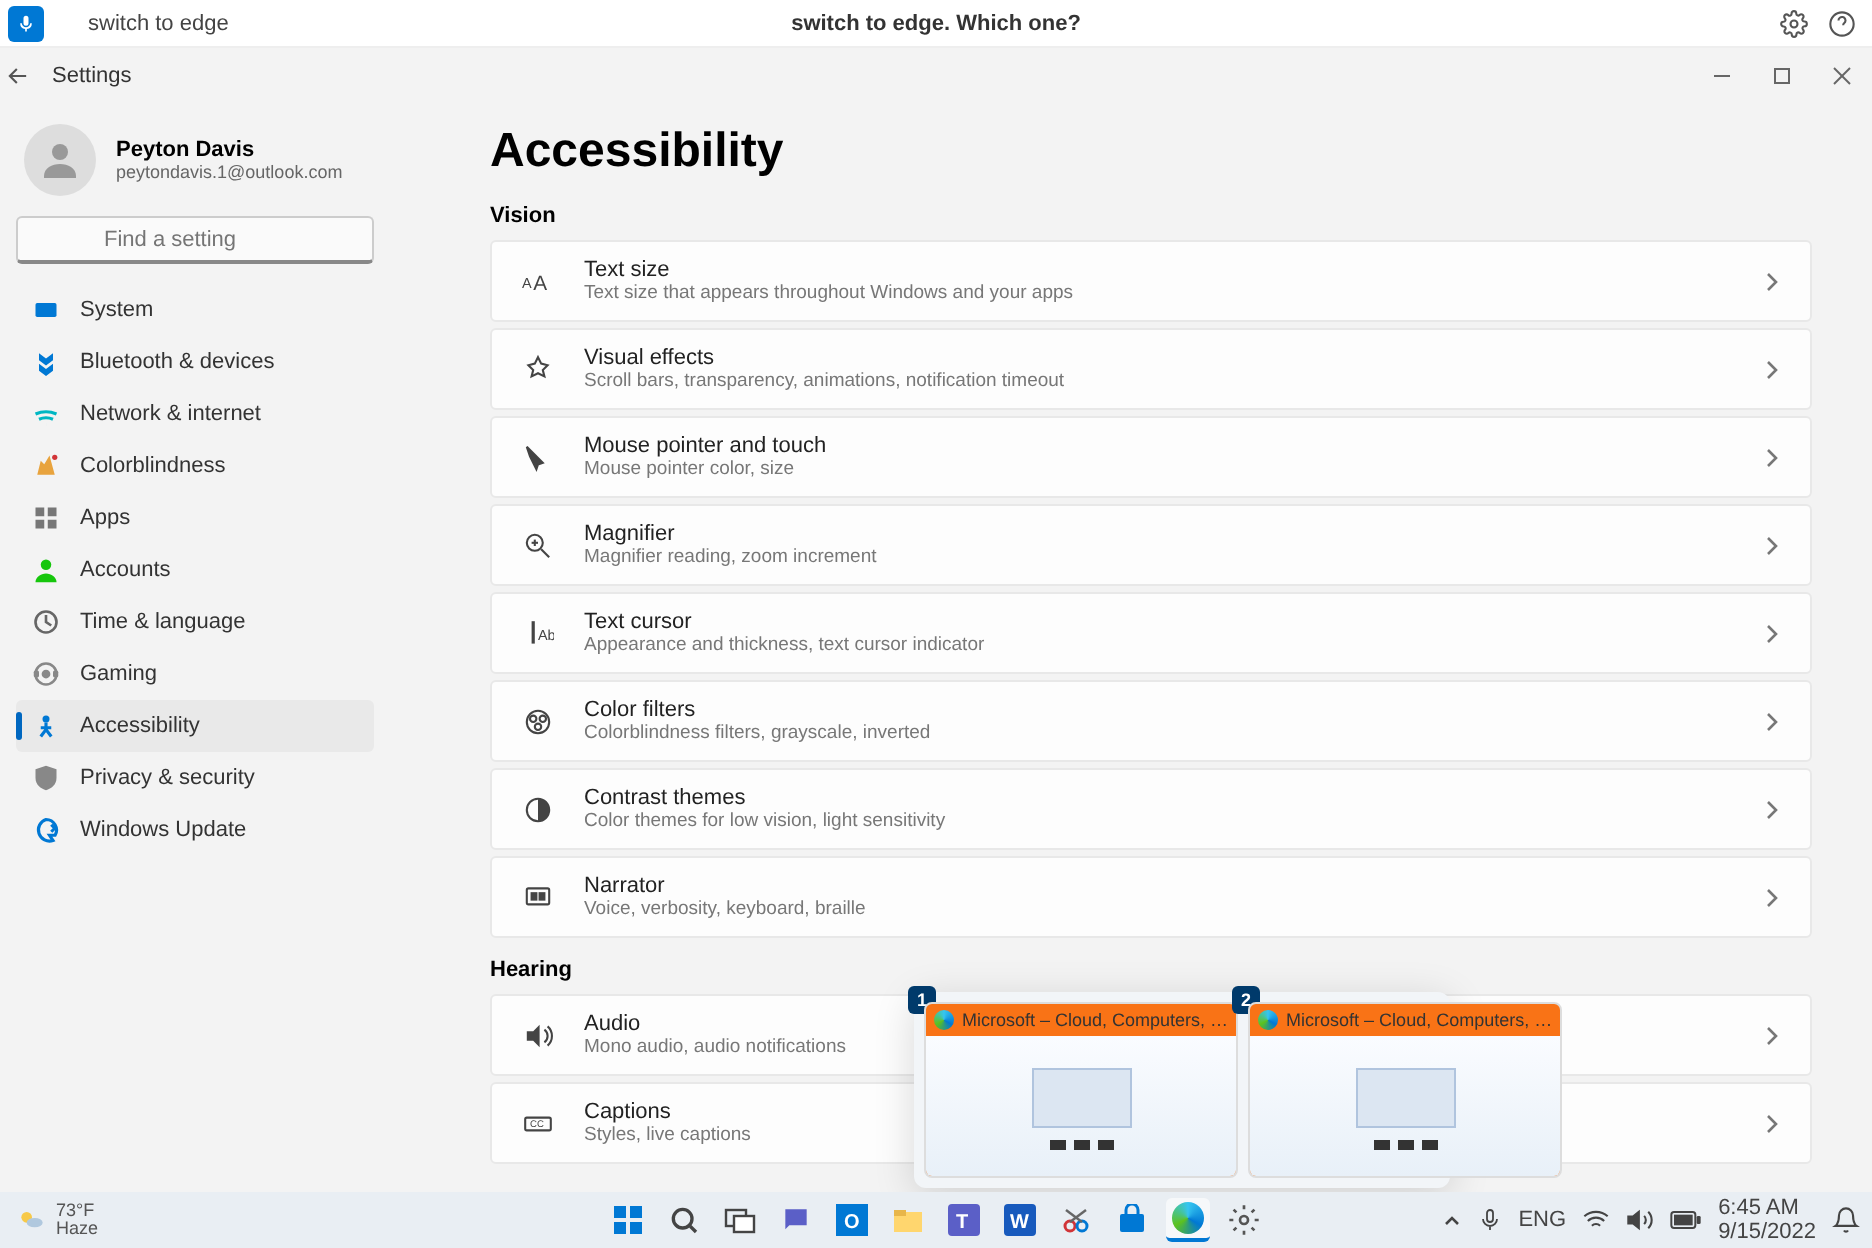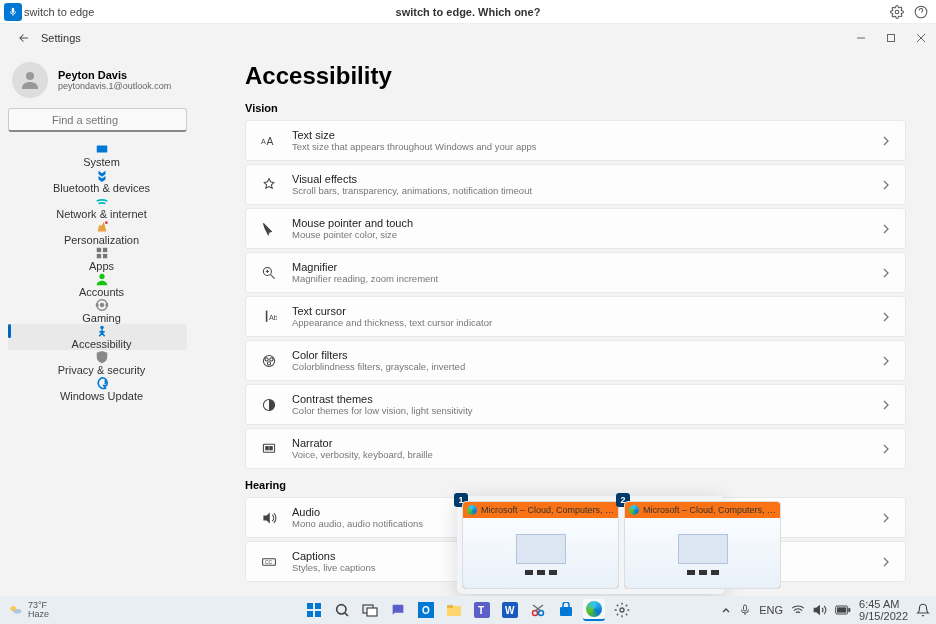"switch to edge" .cortana-input { margin-left: 2px -> 22px }
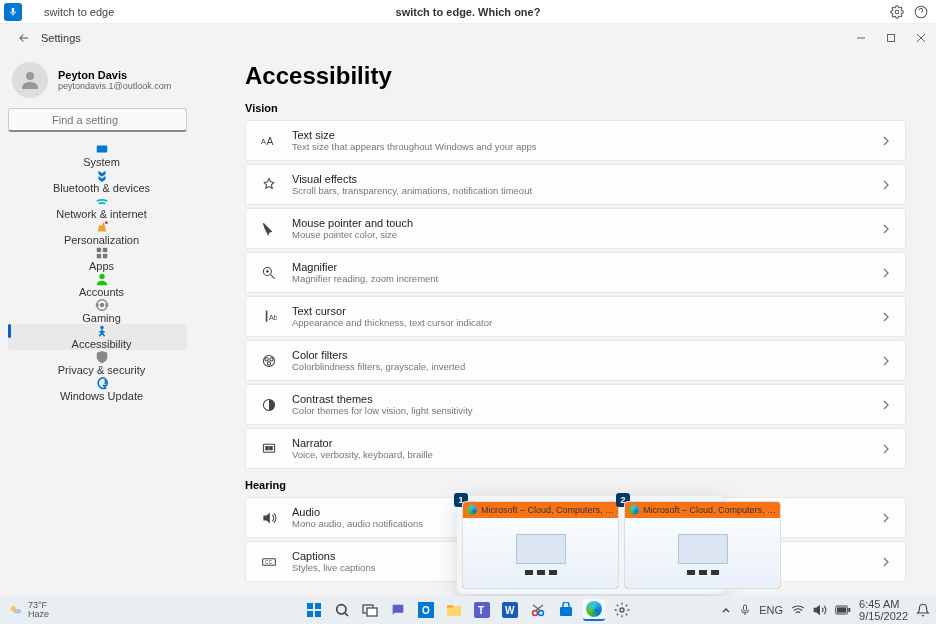"Settings" .header-bar { padding-left: 17px -> 2px }
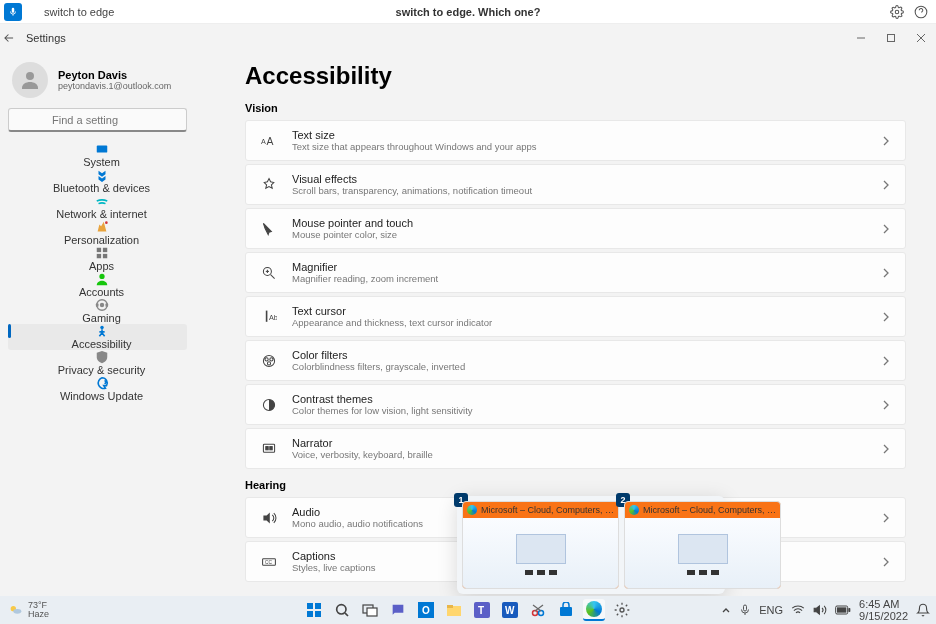"System" .nav-item { flex-direction: column -> none; gap: none -> 10px }
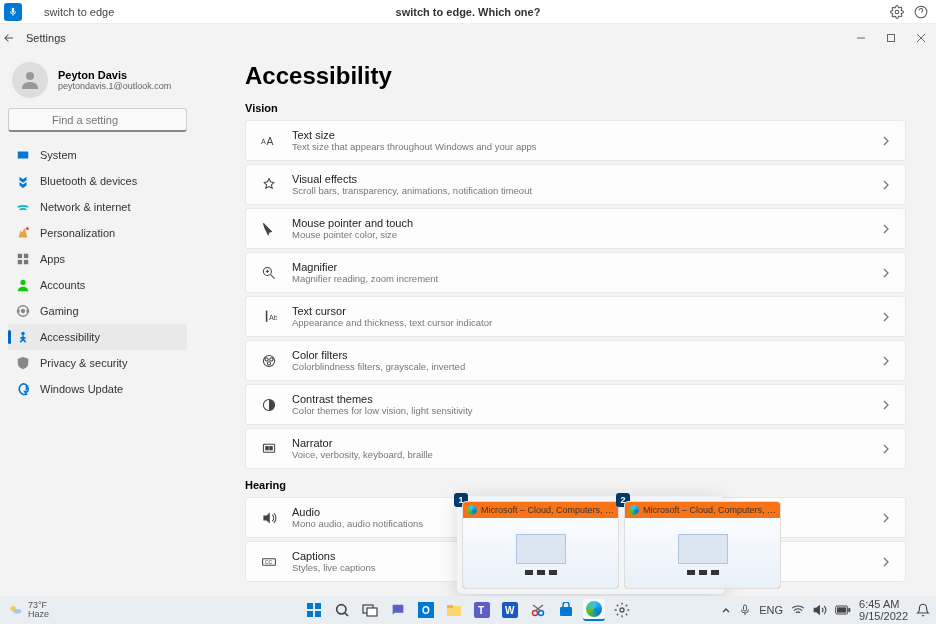"Personalization" span { text: Personalization -> Colorblindness }
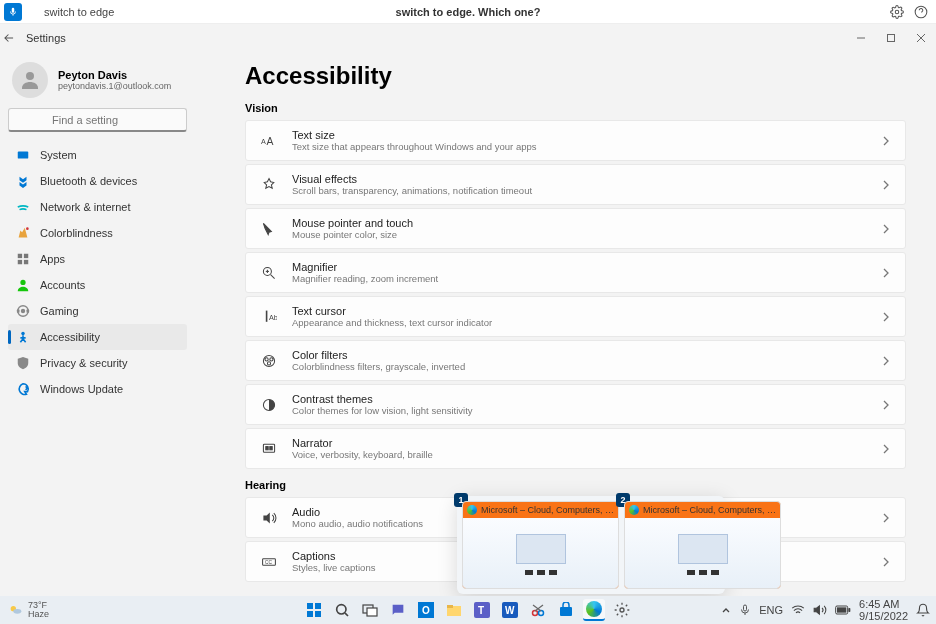"Time & language" div.nav-item { html: none -> <div> <span> <svg> <circle></circle> <path></path> </svg> </span> <span>Time &amp; language</span> </div> }
